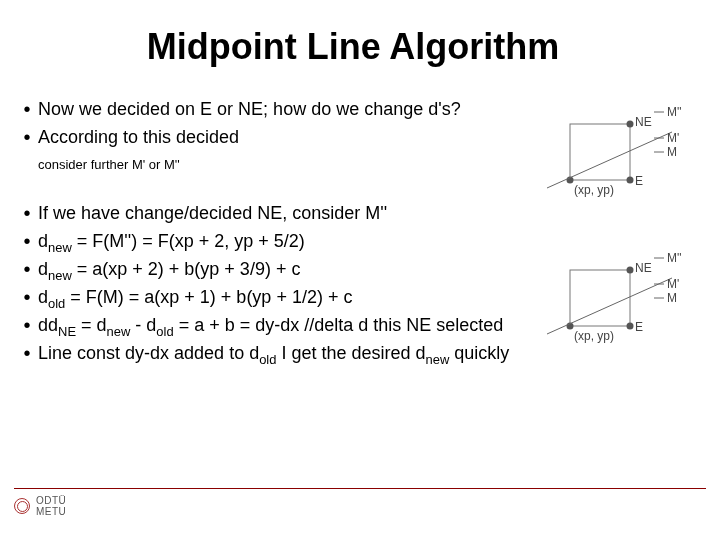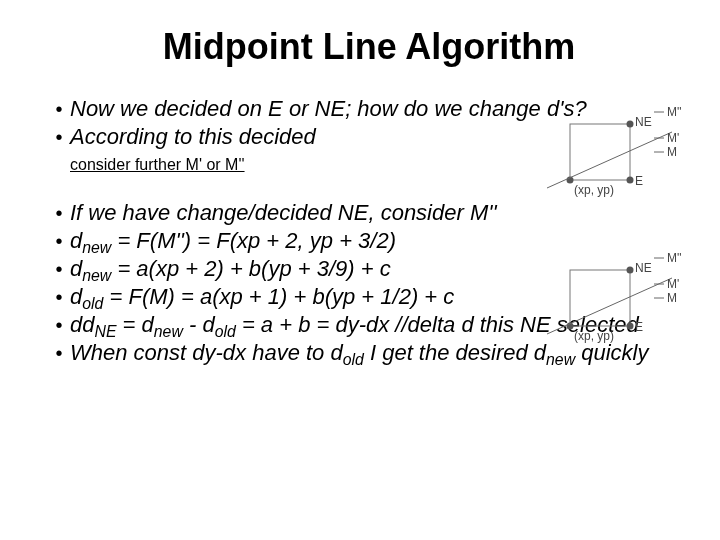"Midpoint Line Algorithm" .slide { padding: 20px 30px 10px 48px -> 20px 30px 10px 16px }
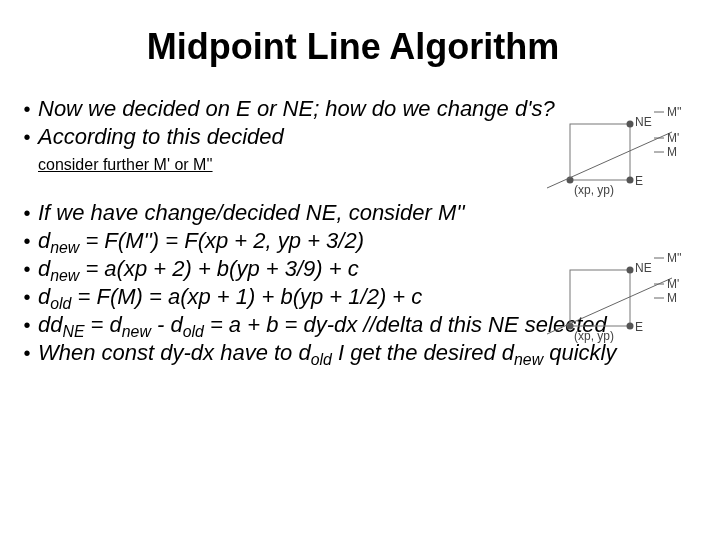"Now we decided on E" .txt { font-size: 22px -> 18px; font-style: italic -> none }
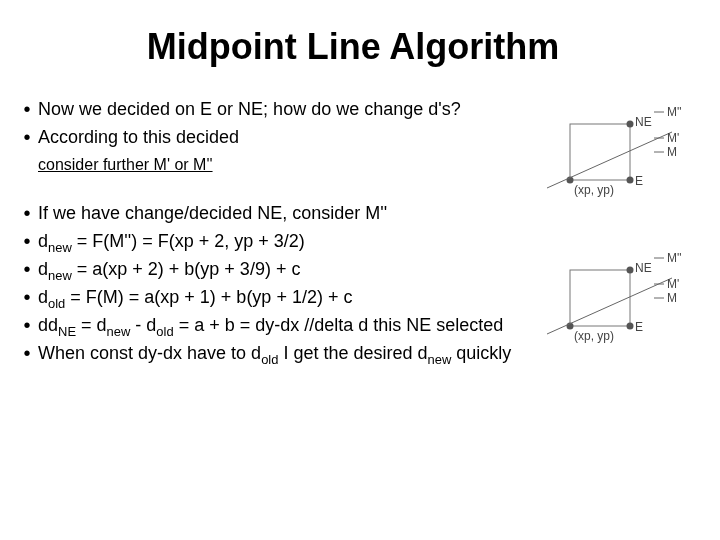"consider further M' or M''" .indent { font-size: 16px -> 13px; text-decoration: underline -> none }
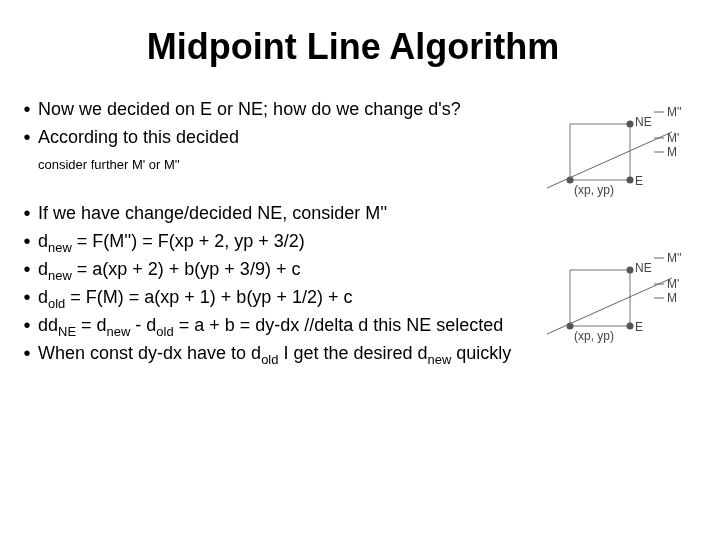"= F(M'') = F(xp +" span { text: 3/2 -> 5/2 }
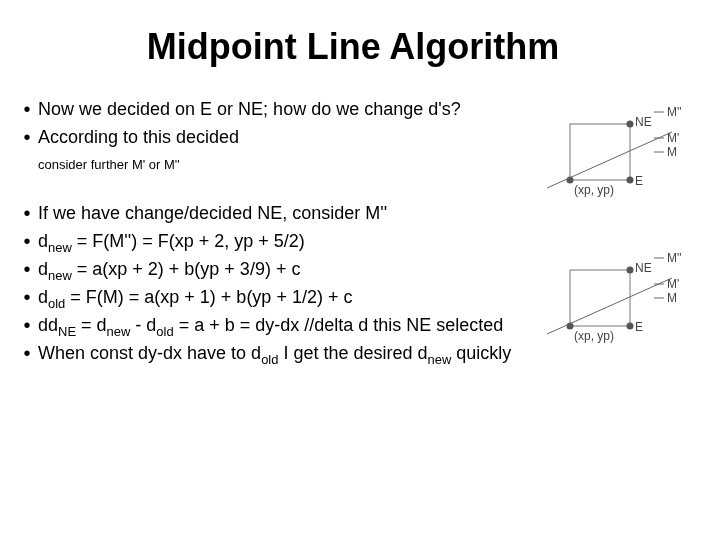"When const dy-dx have to" span { text: When const dy-dx have -> Line const dy-dx added }
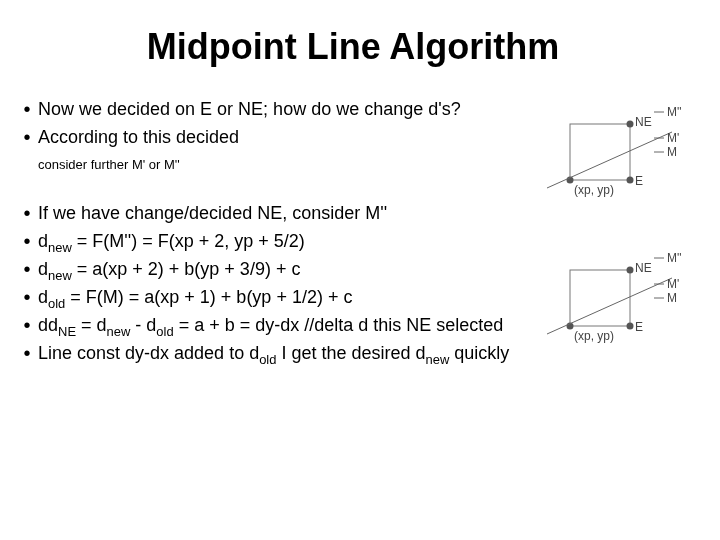"ODTÜ" div.footer { html: none -> <div> <div></div> <div> <span></span> <span> <span>ODTÜ</span> <span>METU</span> </span> </div> </div> }
